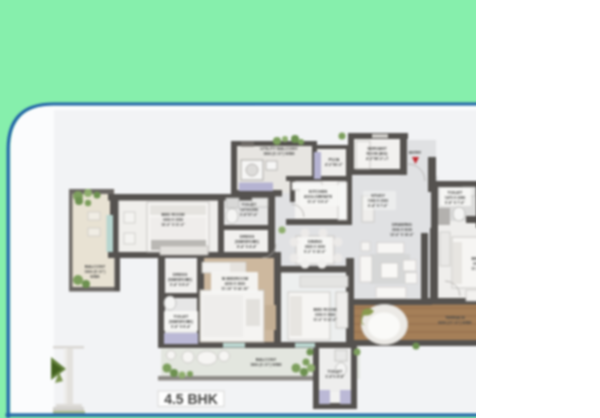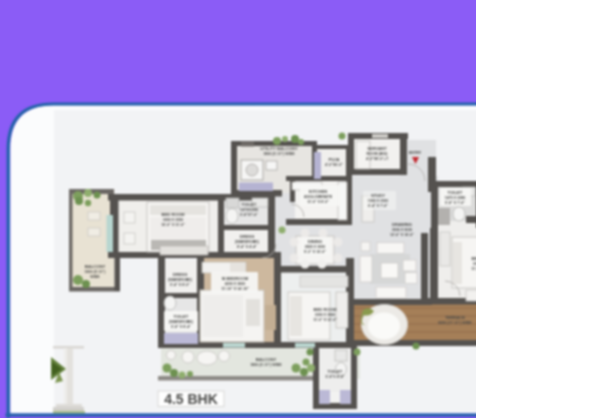"4.5 BHK" #page { background: #8b5cf6 -> #86efac }
